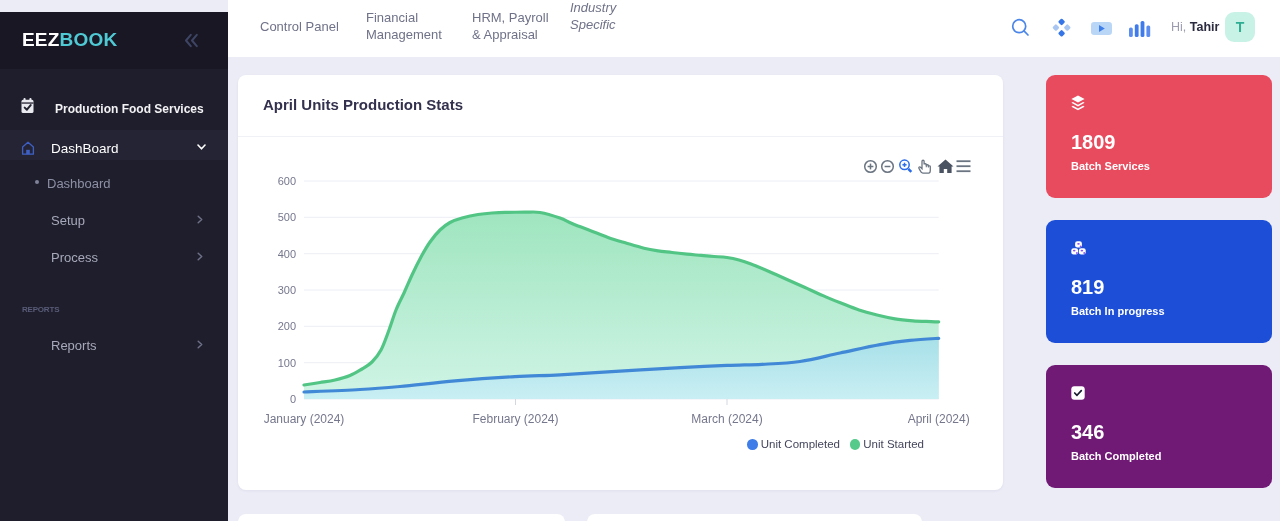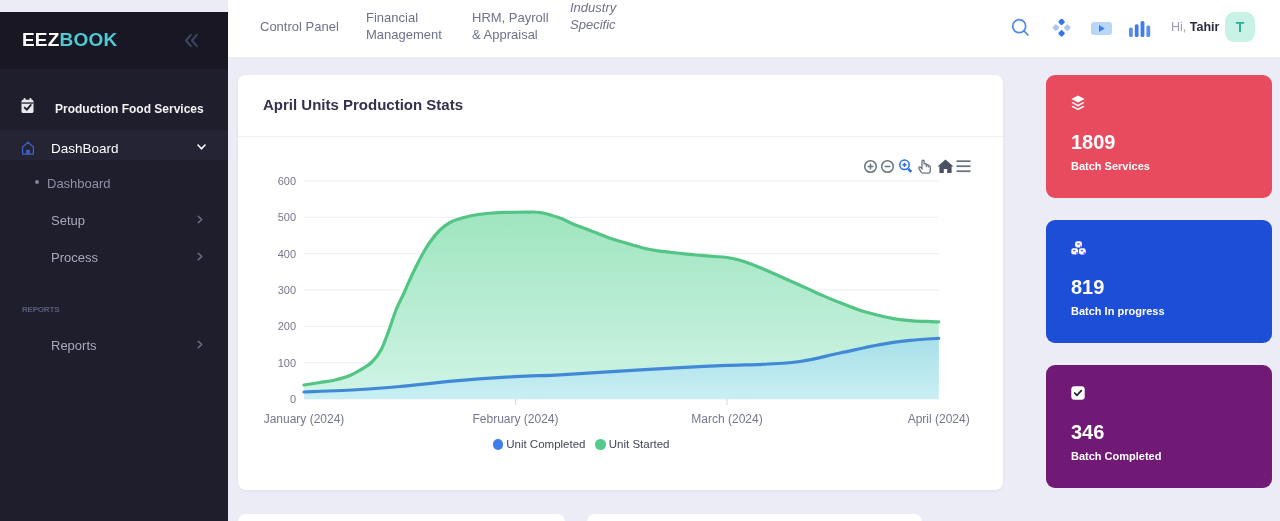"Unit Completed Unit Started" div { text-align: center -> right }
